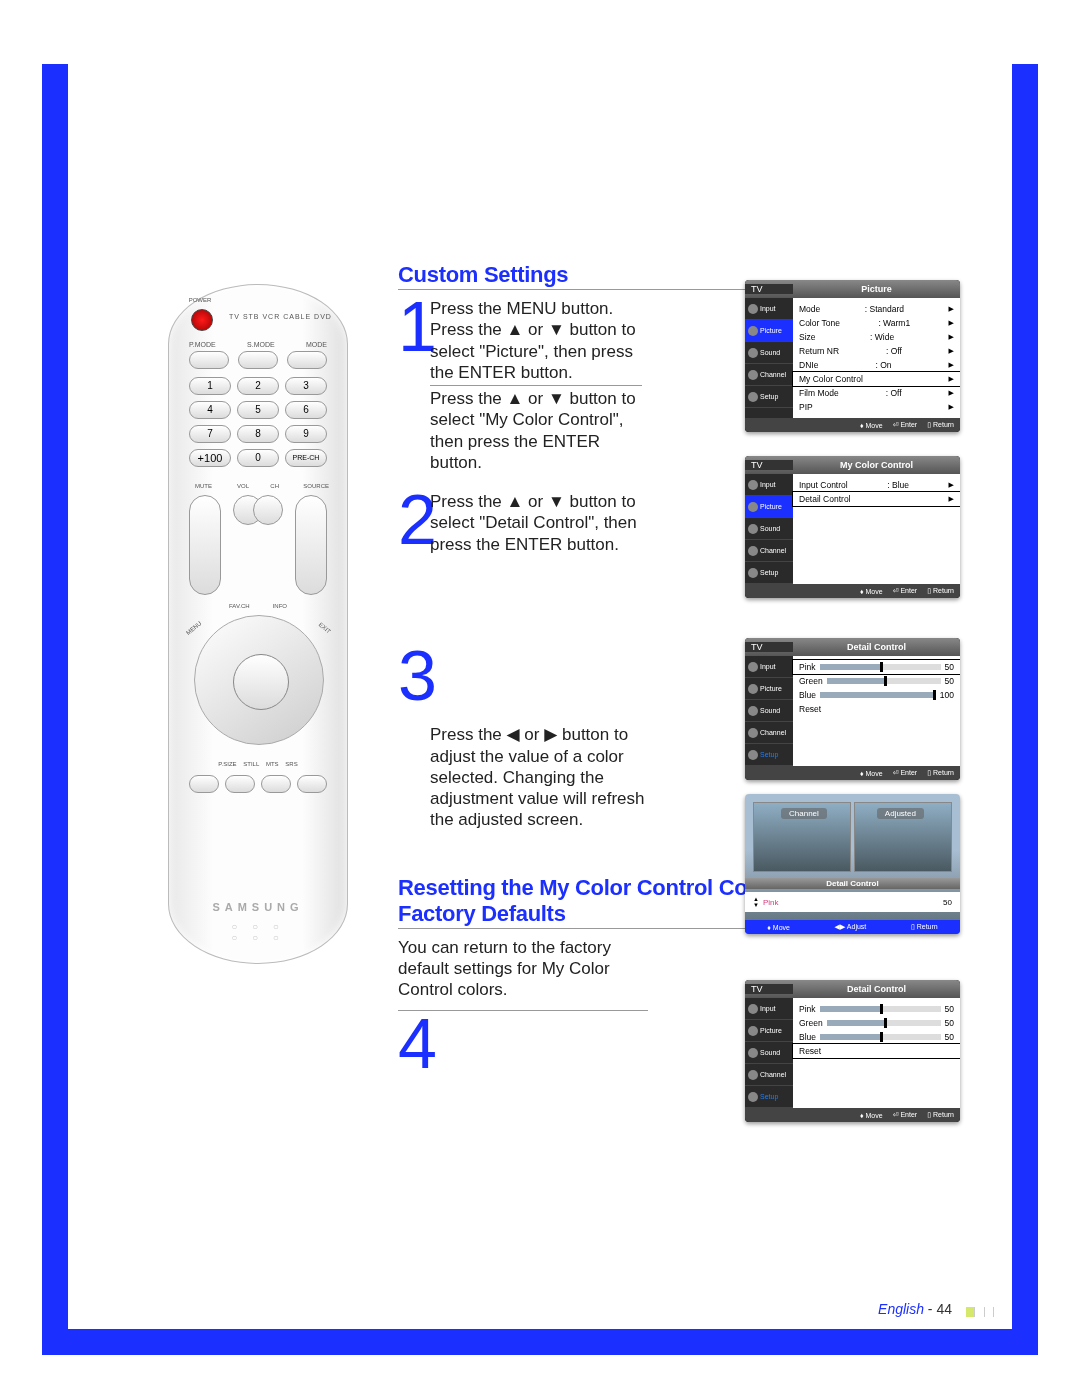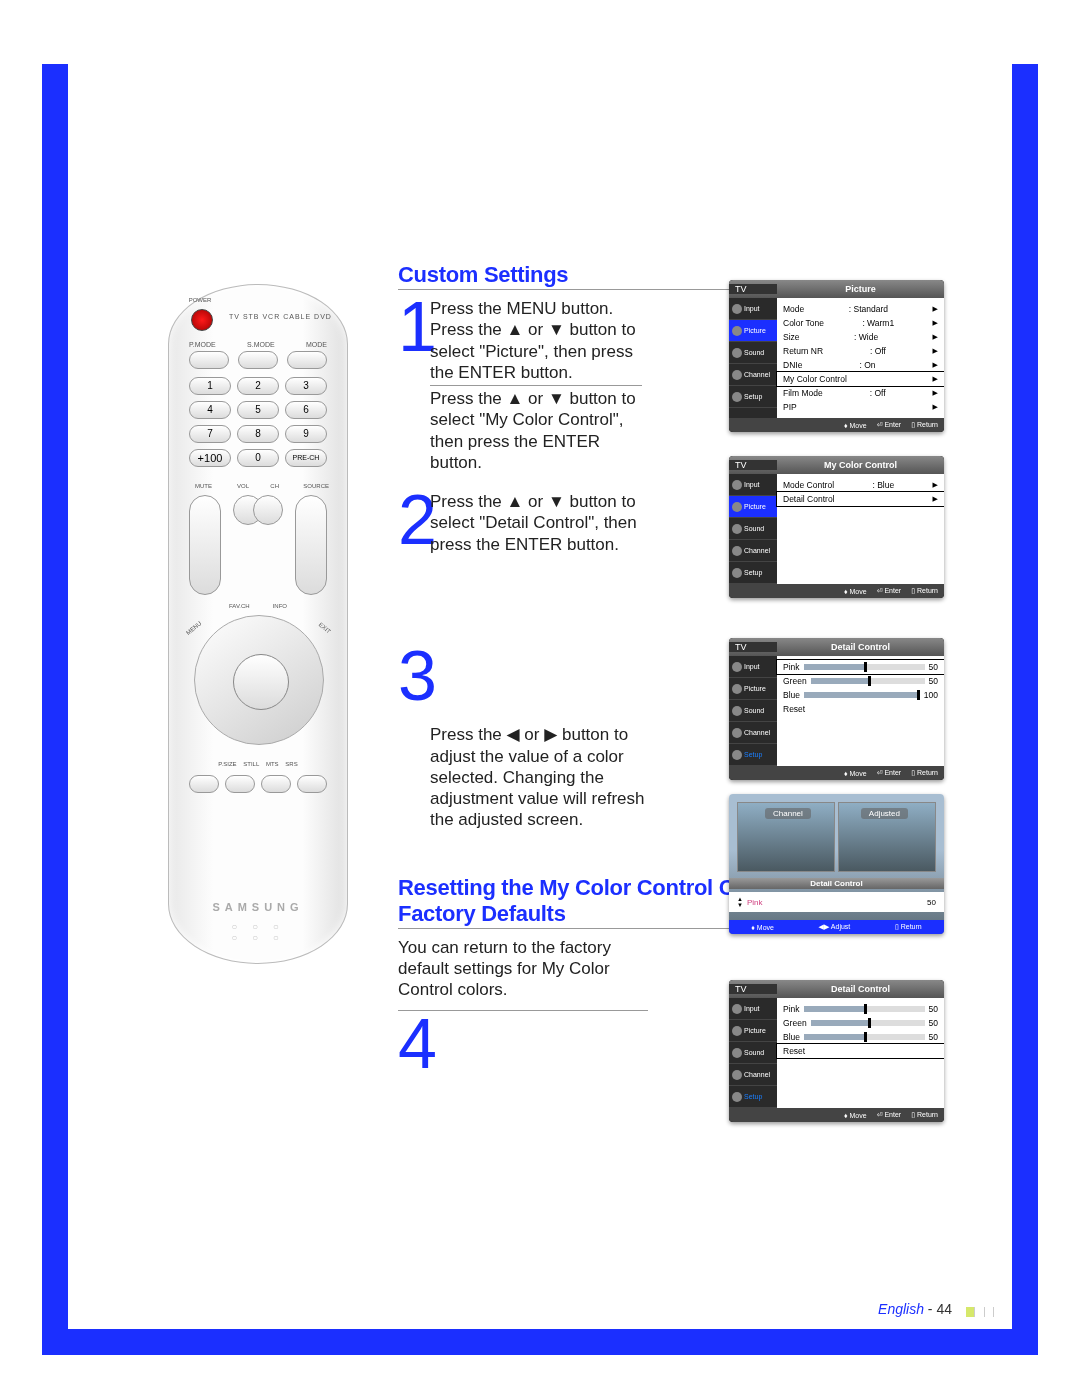"TV" div.osd-stack { right: 68px -> 52px }
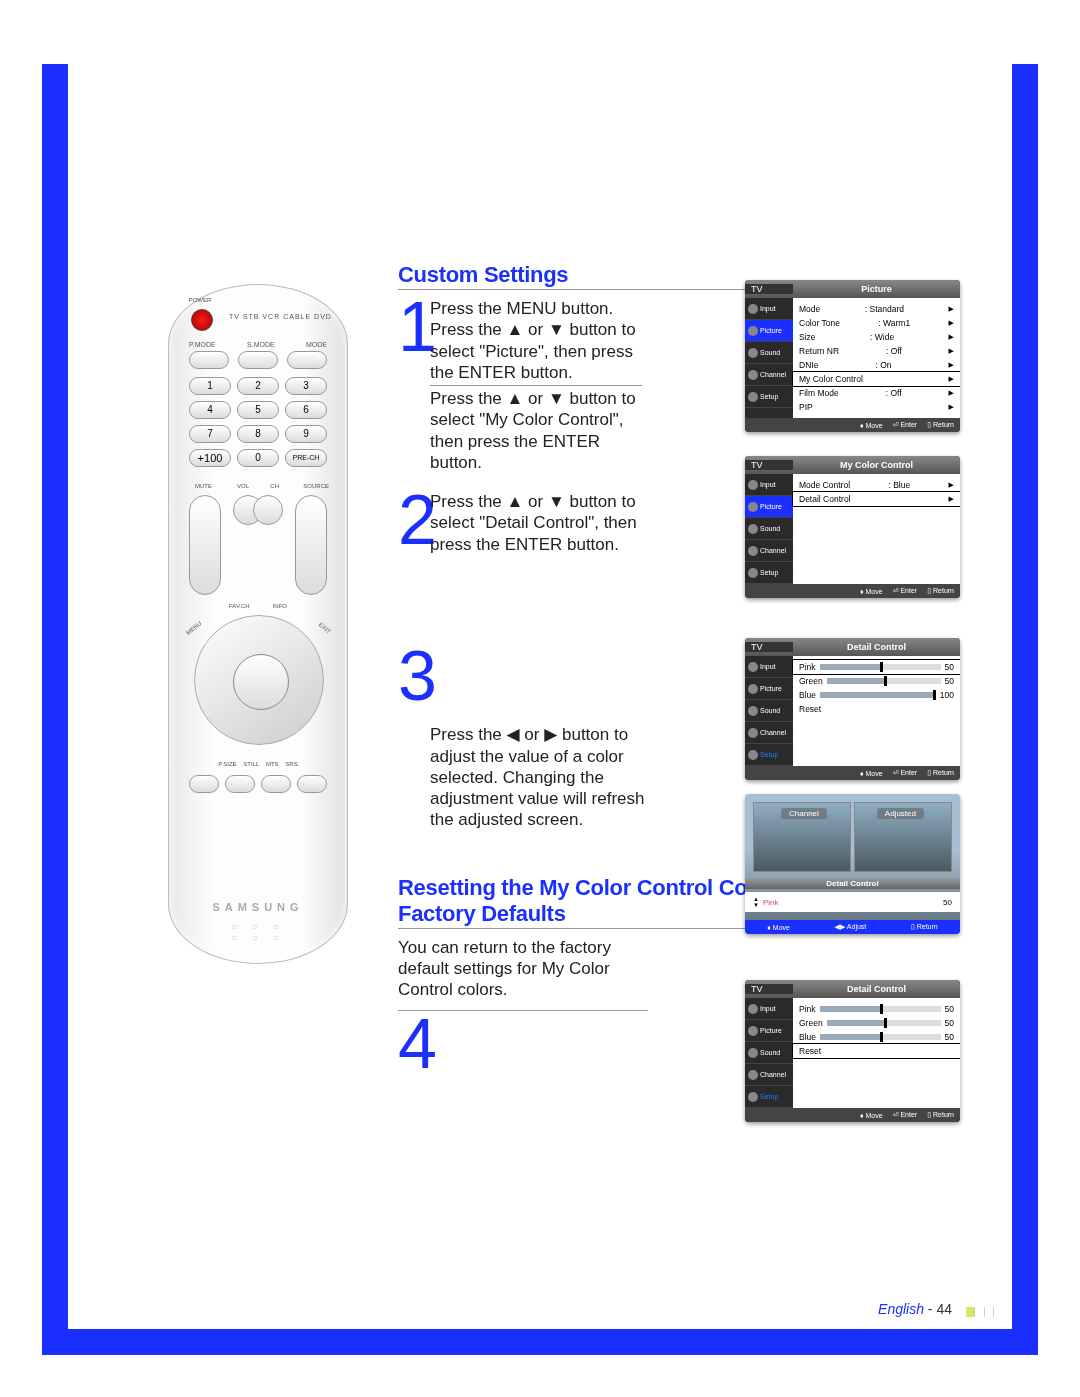"Mode Control" span { text: Mode -> Input }
